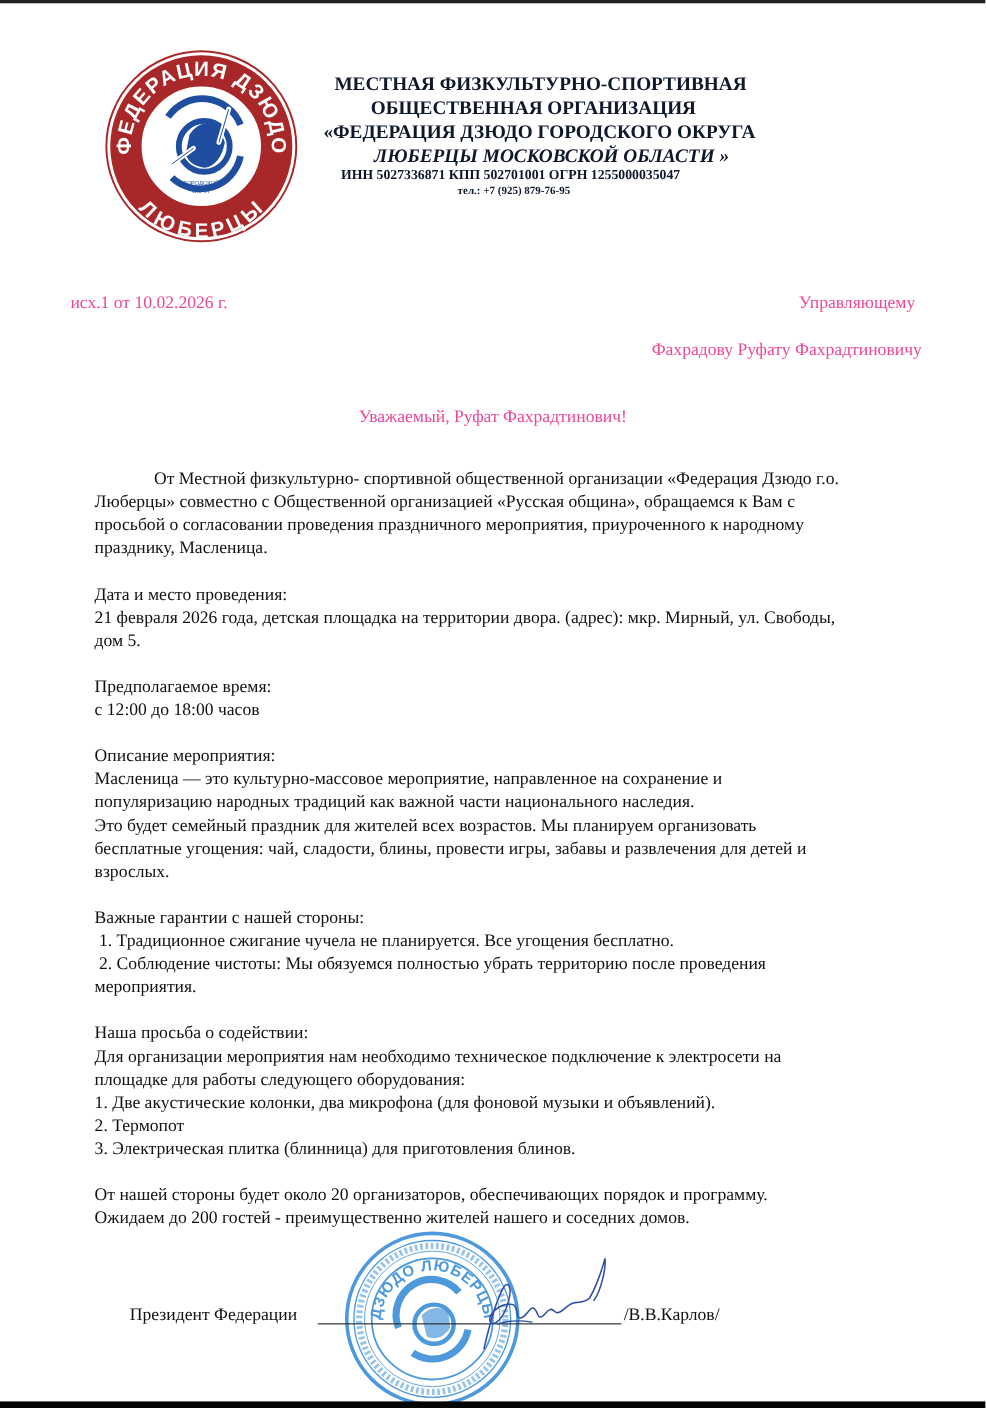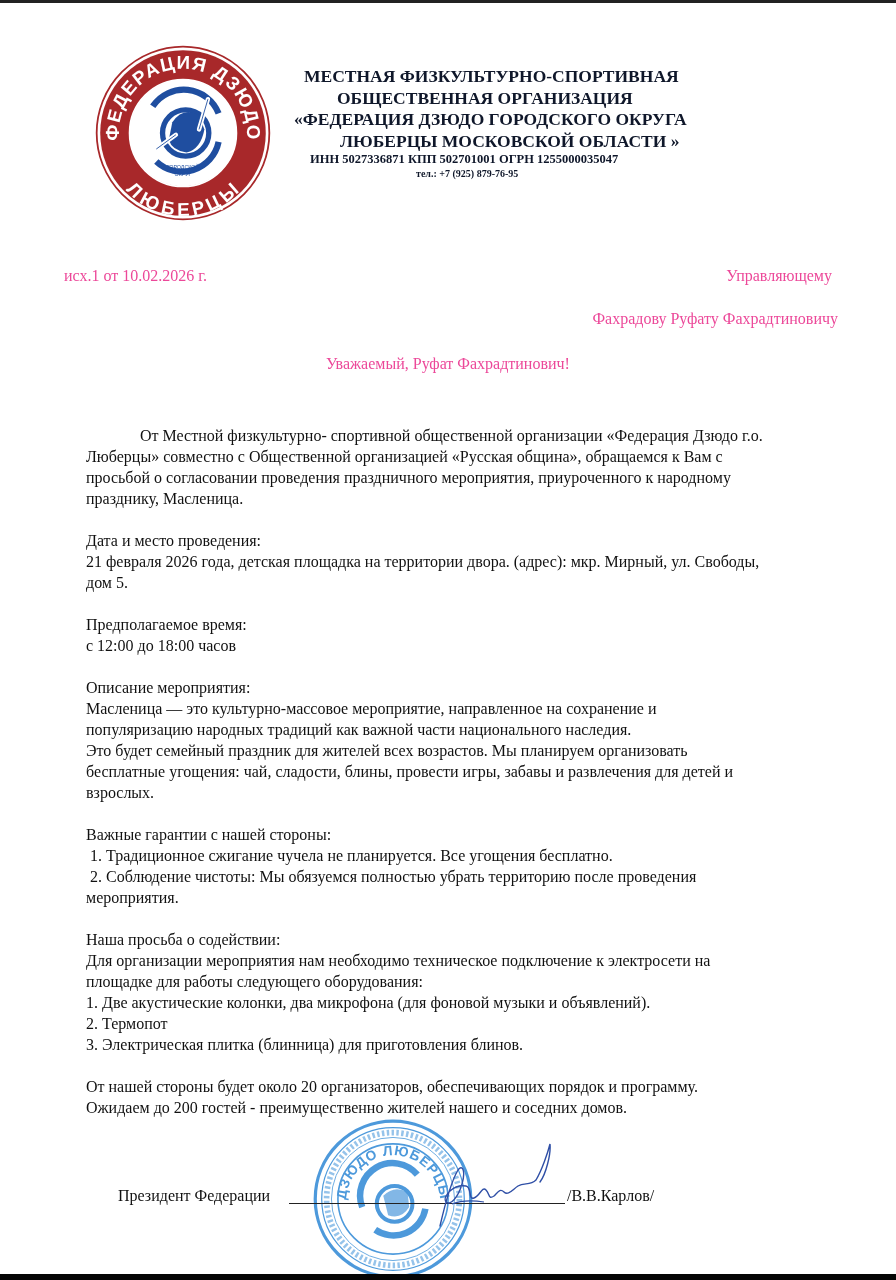"ЛЮБЕРЦЫ МОСКОВСКОЙ ОБЛАСТИ »" .org-line.l4 { font-style: none -> italic }
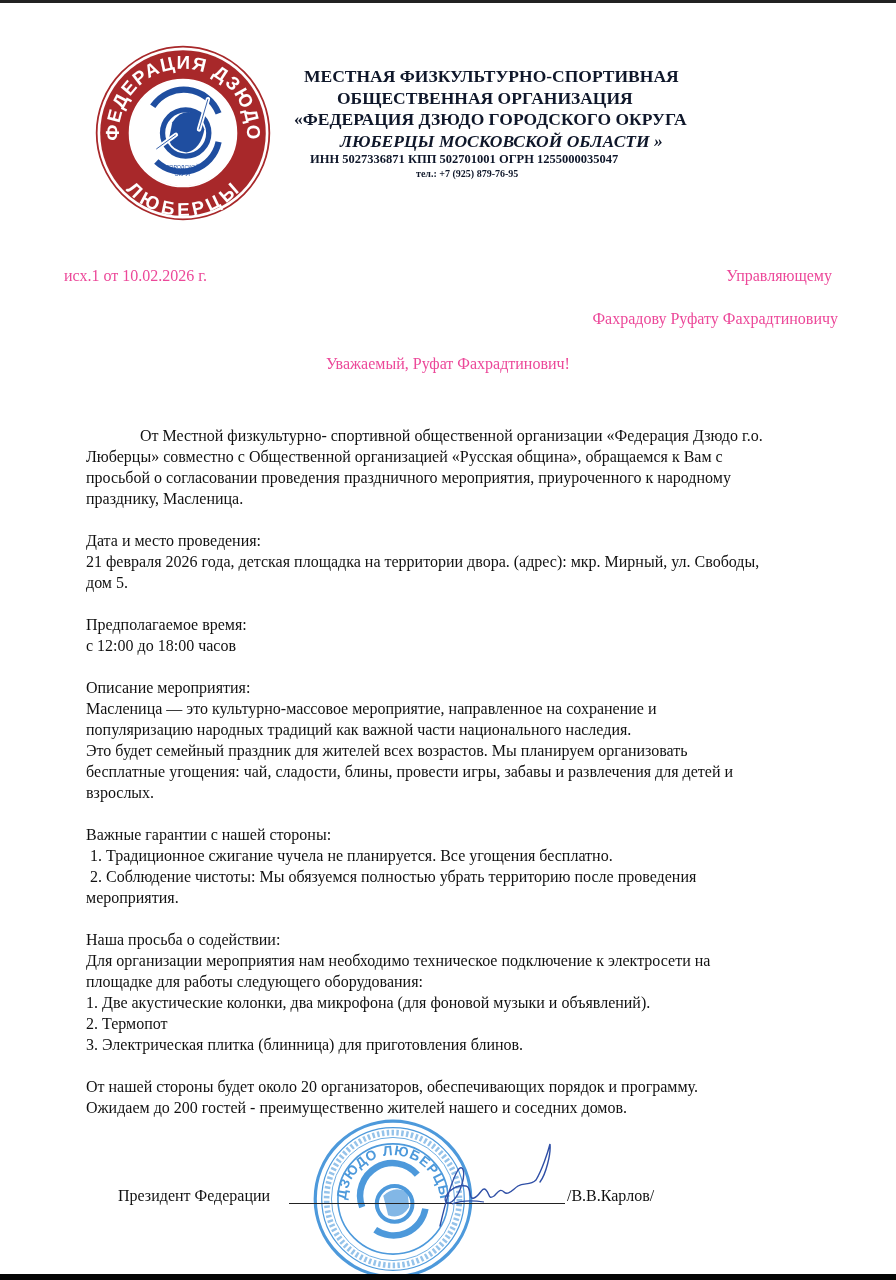"Уважаемый, Руфат Фахрадтинович!" .salutation { top: 353px -> 369px }
